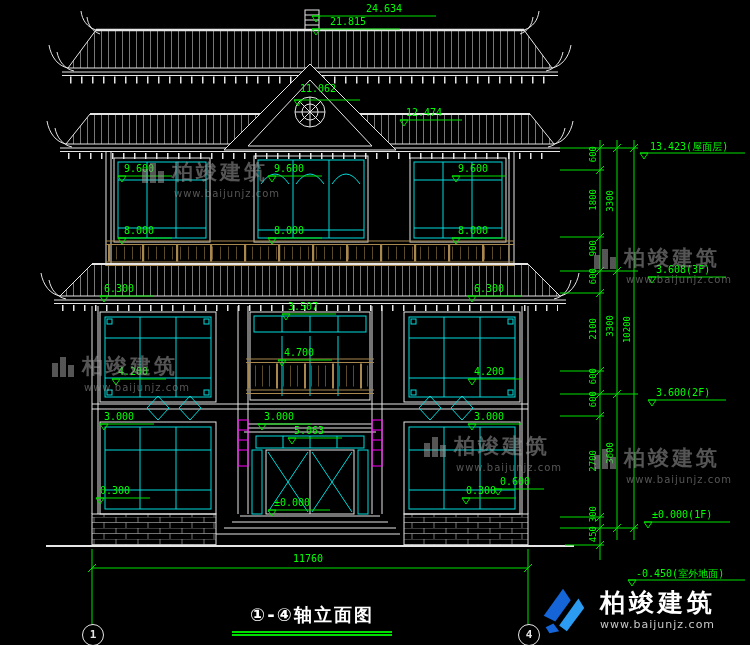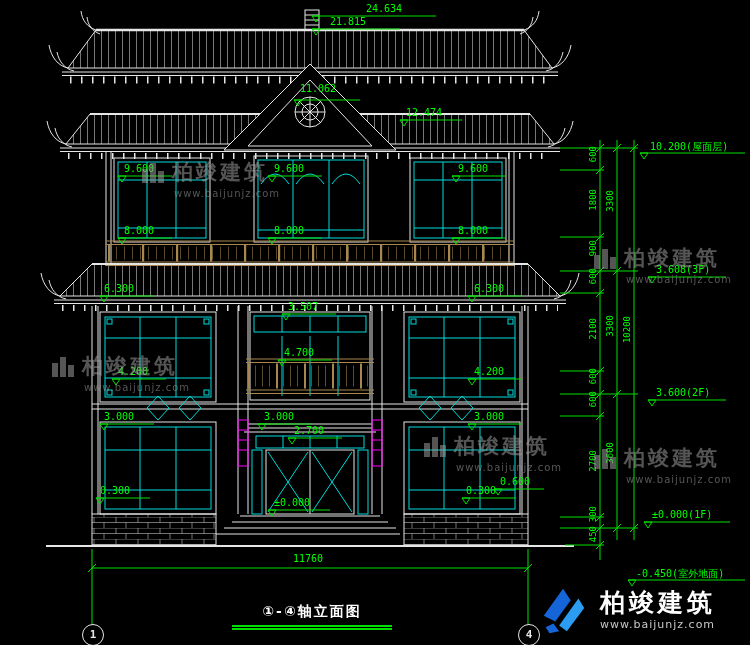"10.200(屋面层)" div.dim { text: 10.200 -> 13.423 }
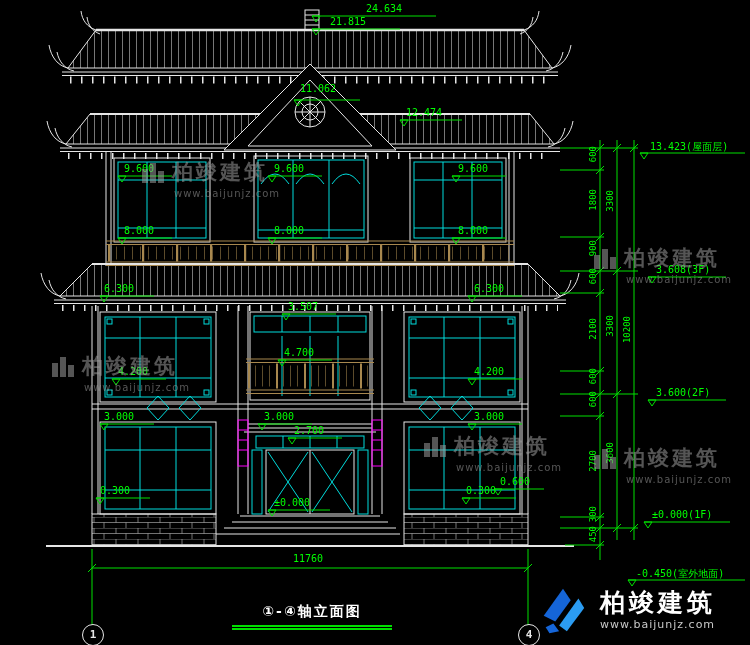"2.700" div.dim { text: 2.700 -> 5.063 }
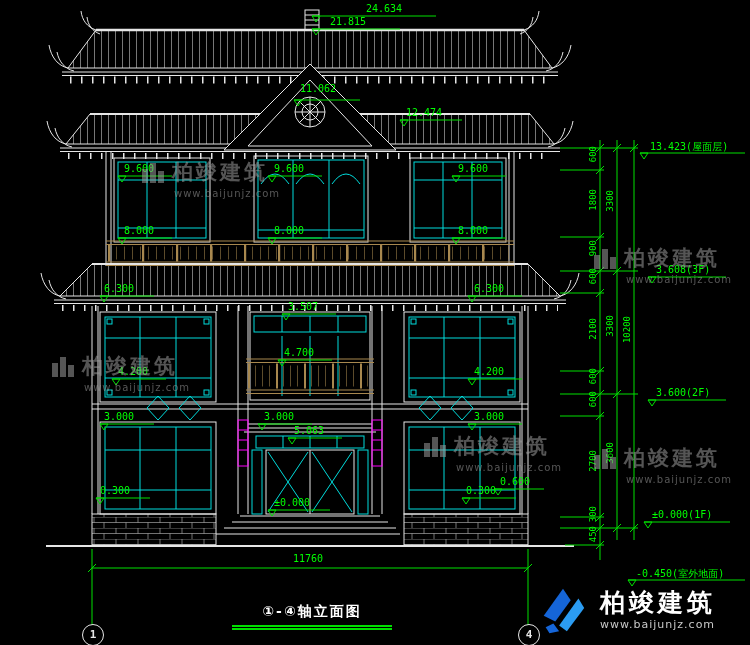"①-④轴立面图" .title-text { font-size: 14px -> 18px }
